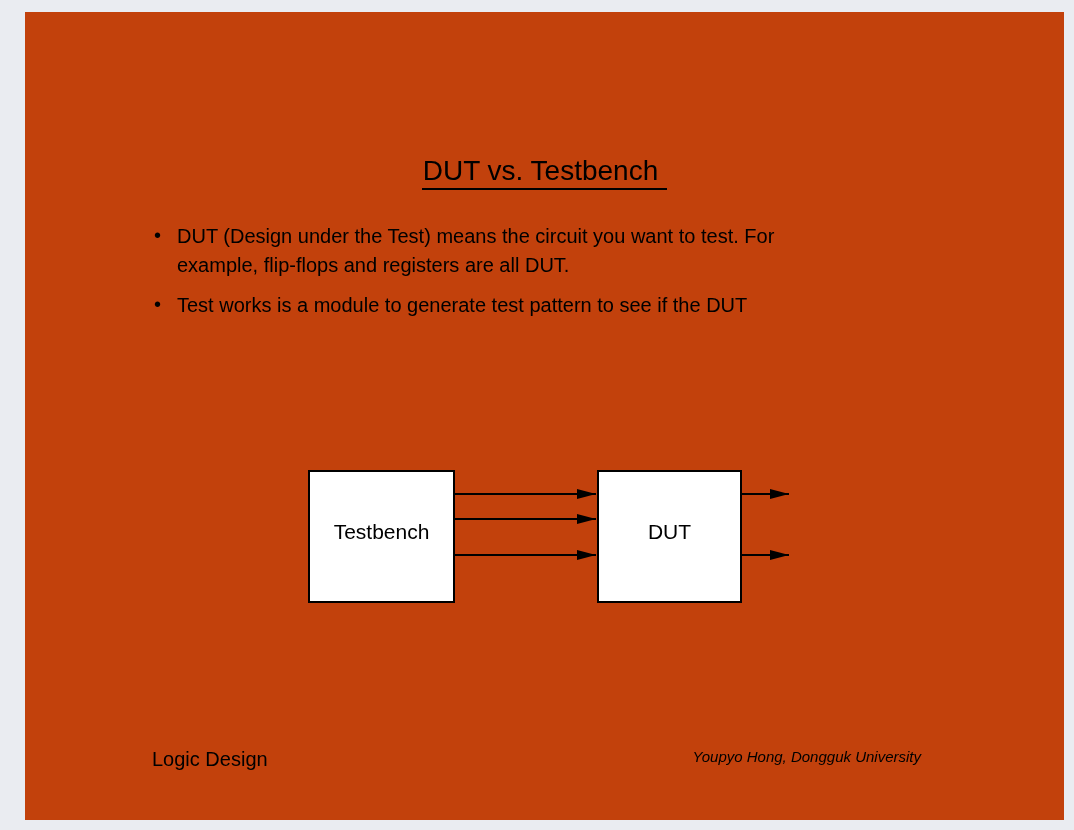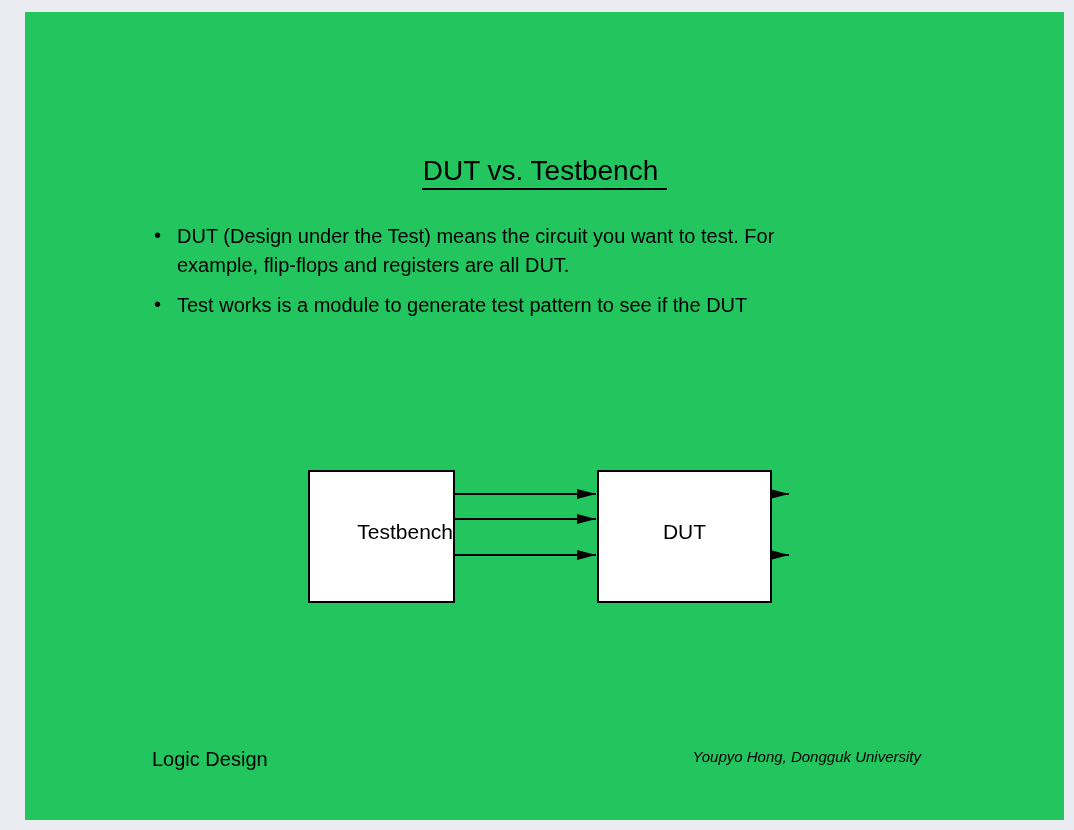"DUT vs. Testbench" .slide { background: #22c55e -> #c2410c }
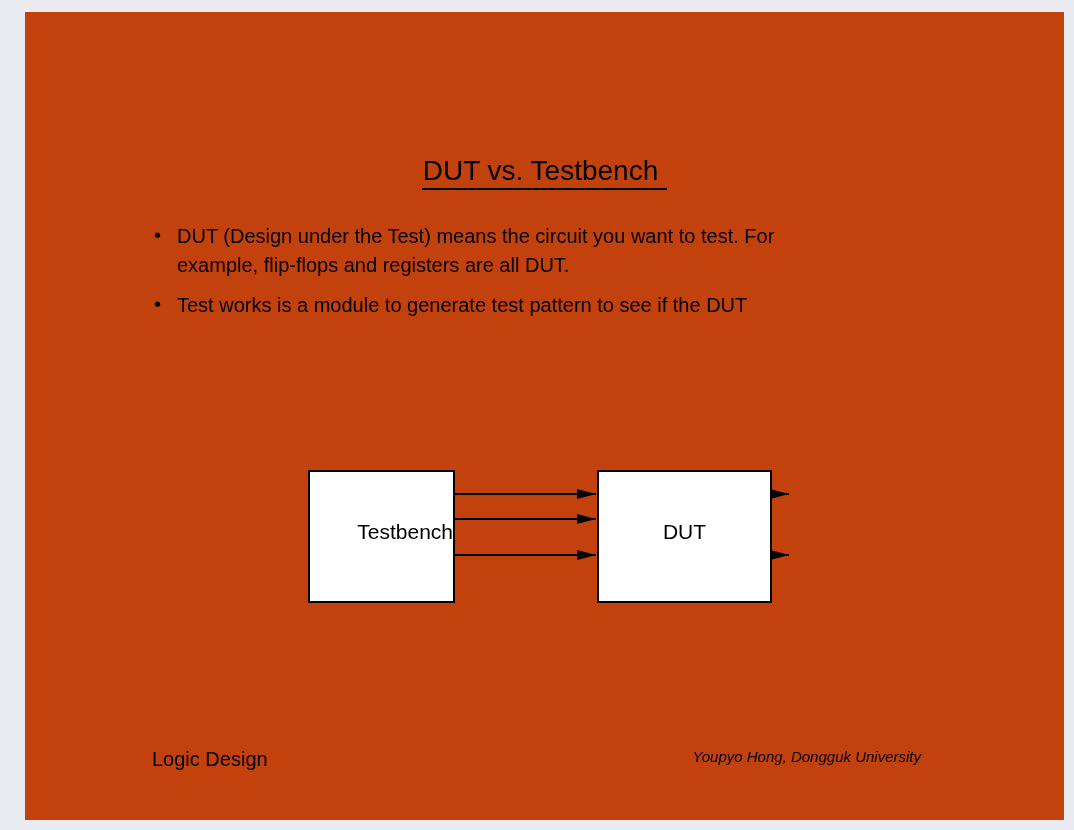"Testbench" .box-testbench { justify-content: flex-end -> none }
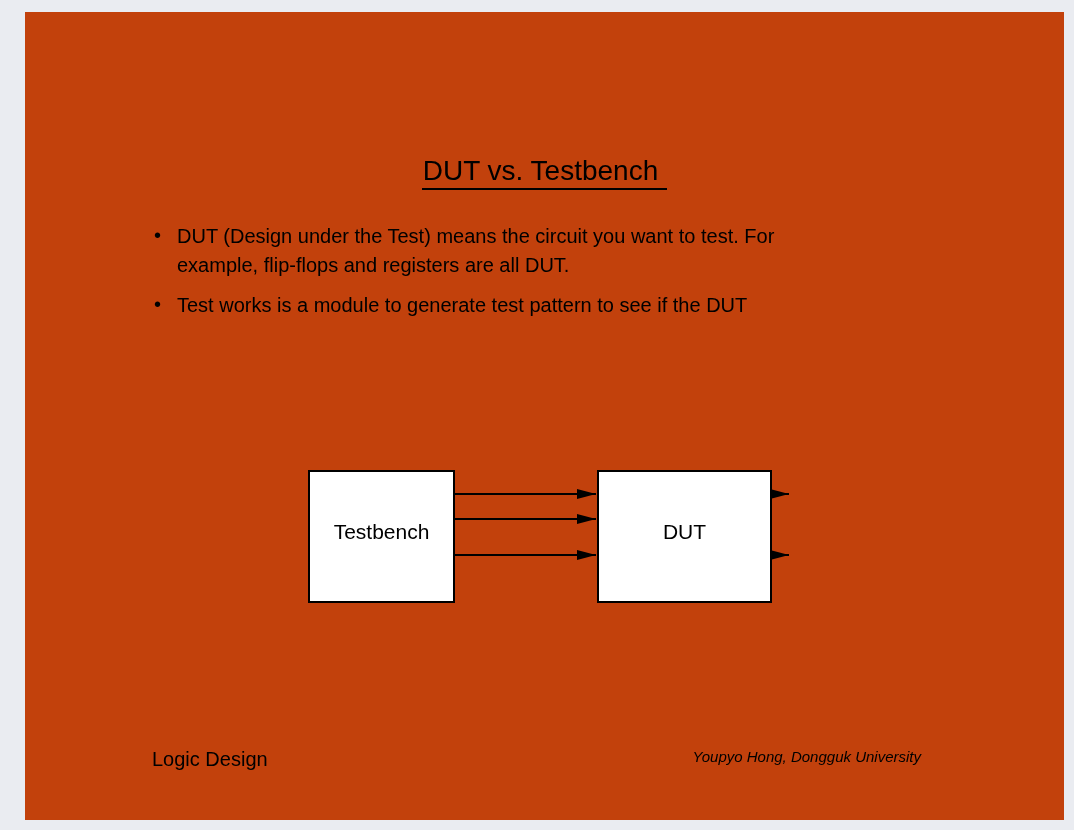"DUT" .box-dut { width: 175px -> 145px }
